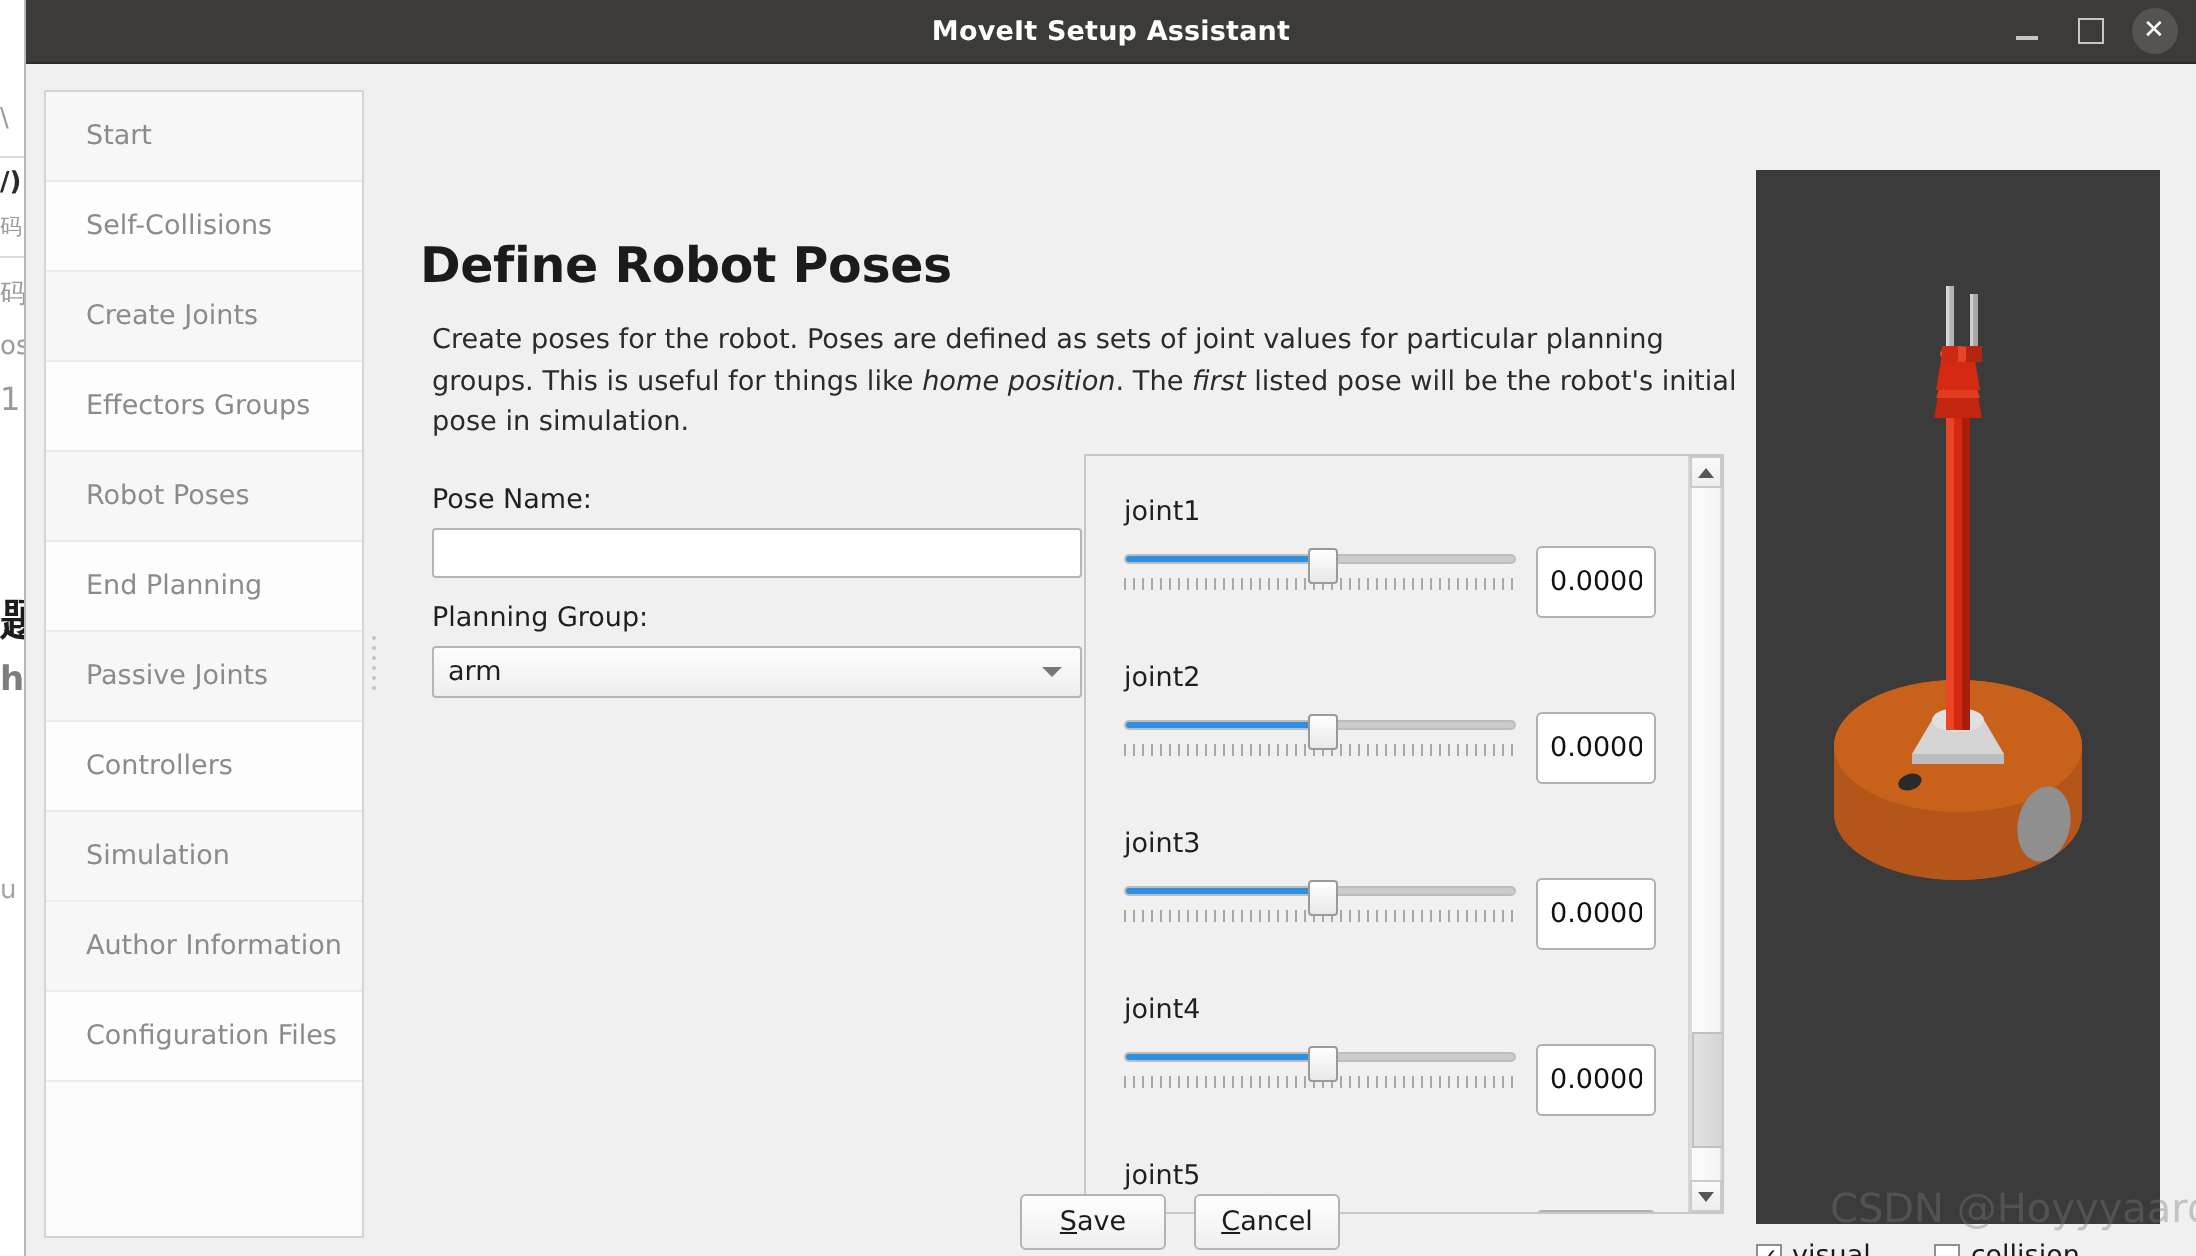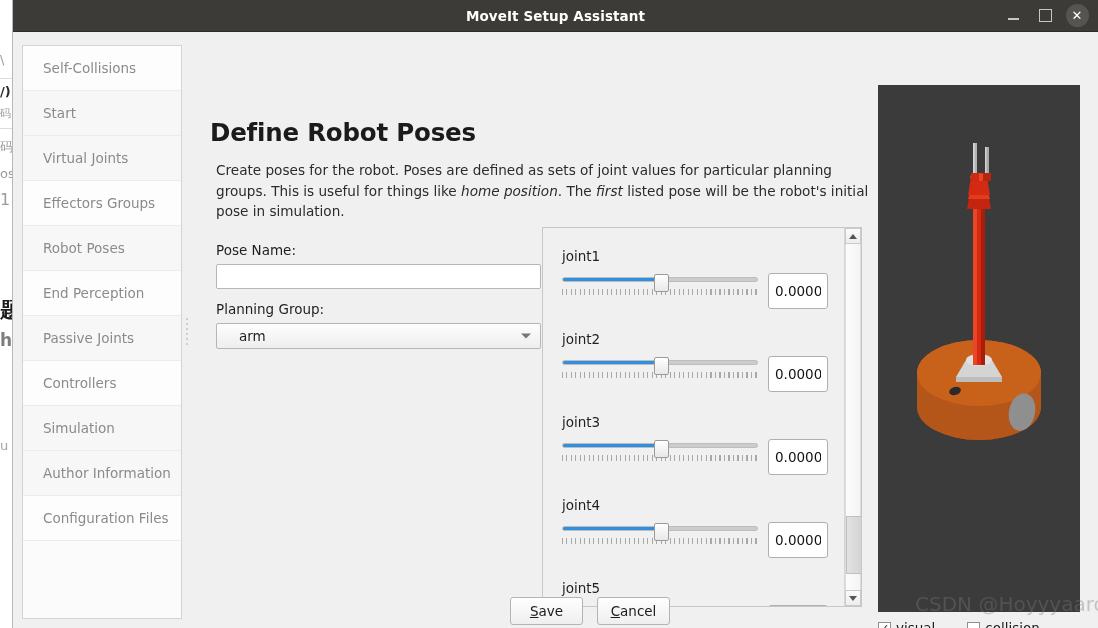"Self-Collisions" div.nav-item { order: before "Start" -> after "Start" }
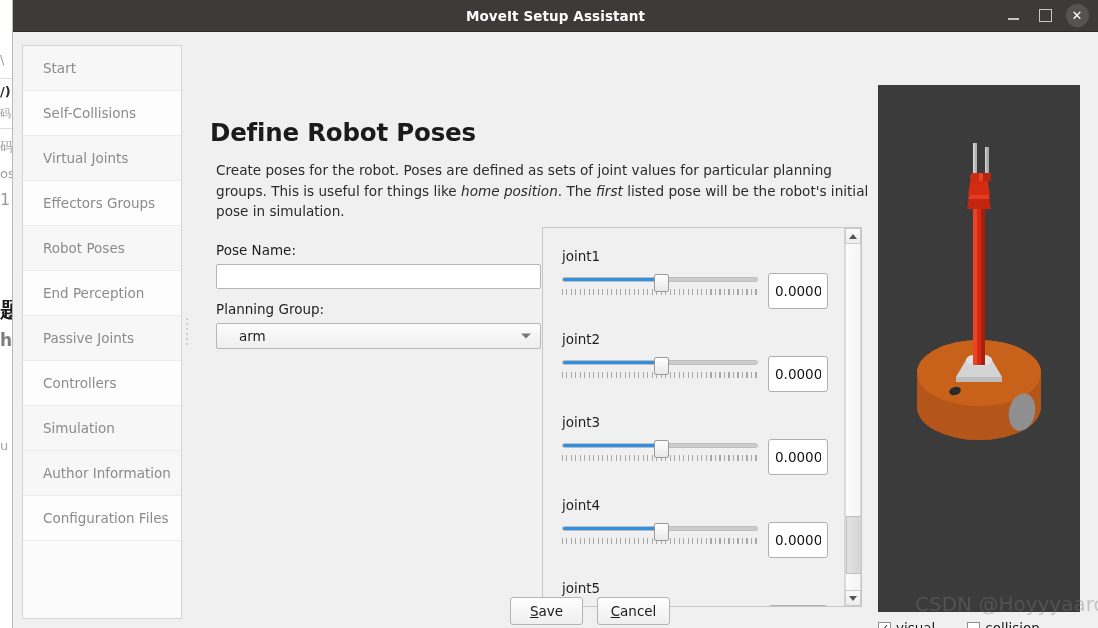"Virtual Joints" span { text: Virtual -> Create }
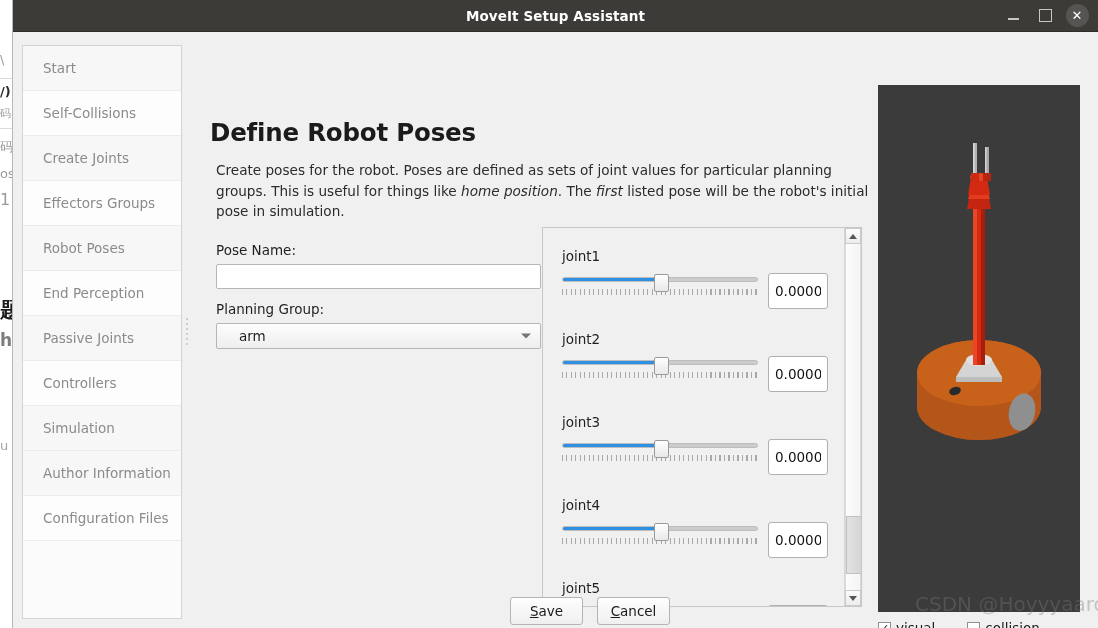"End Perception" span { text: Perception -> Planning }
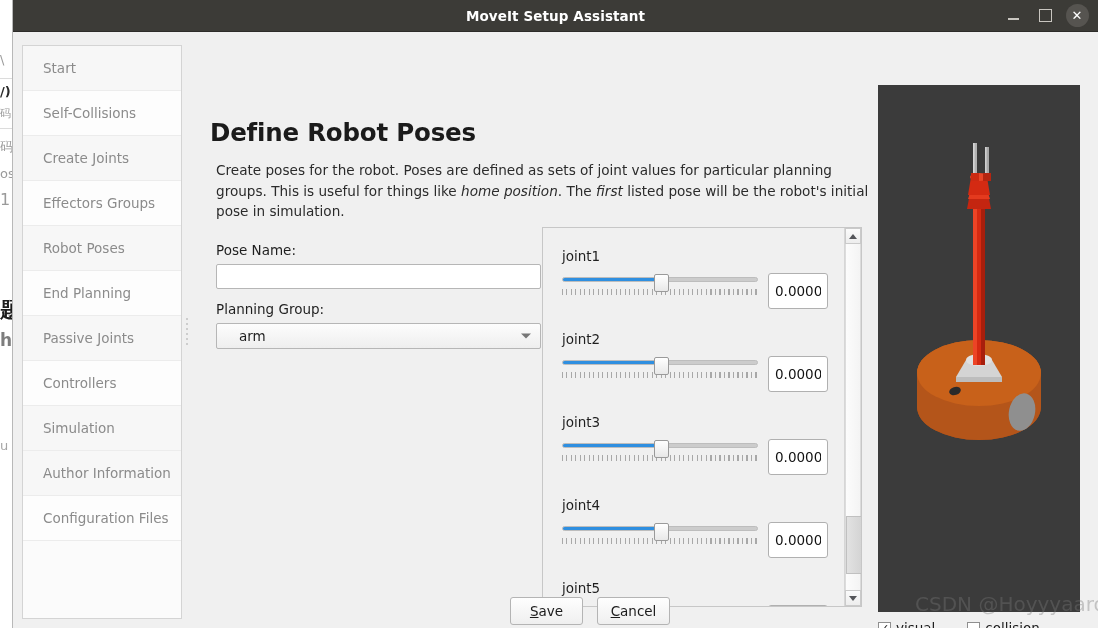"arm" .combo { padding: 0 22px -> 0 7px }
